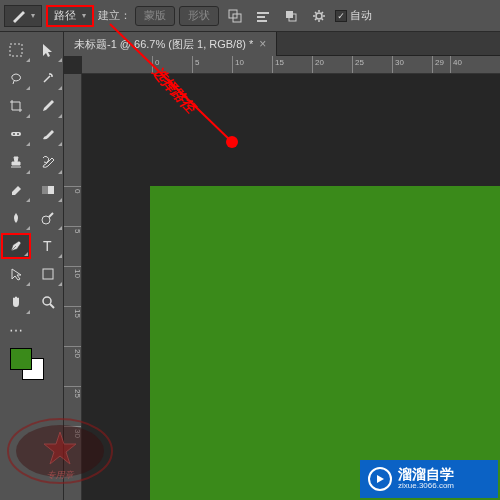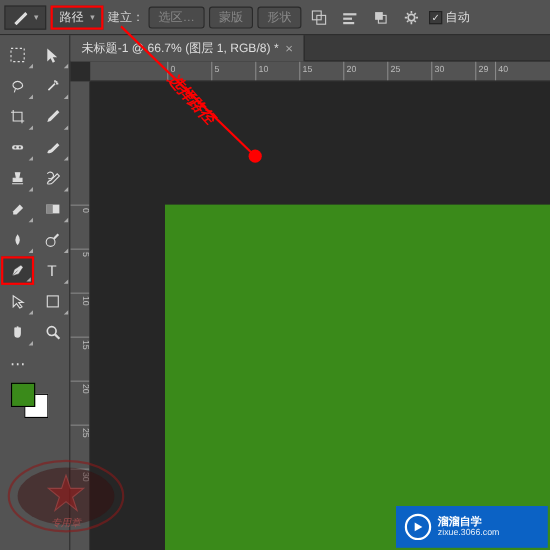"选区…" div.pill-btn { html: <div>选区…</div> -> none }
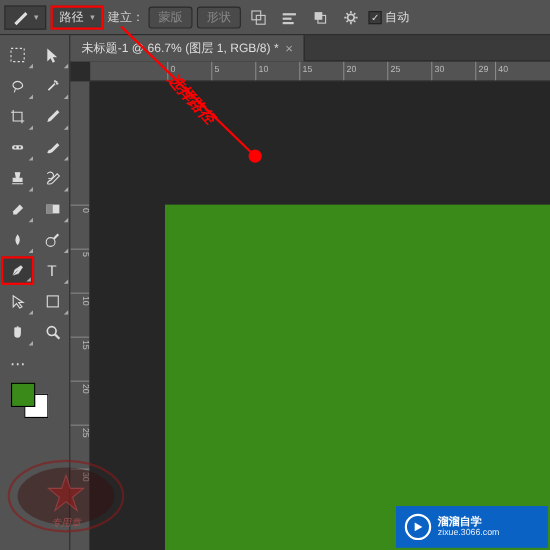"未标题-1 @ 66.7% (图层 1," .tab-bar { align-items: center -> none }
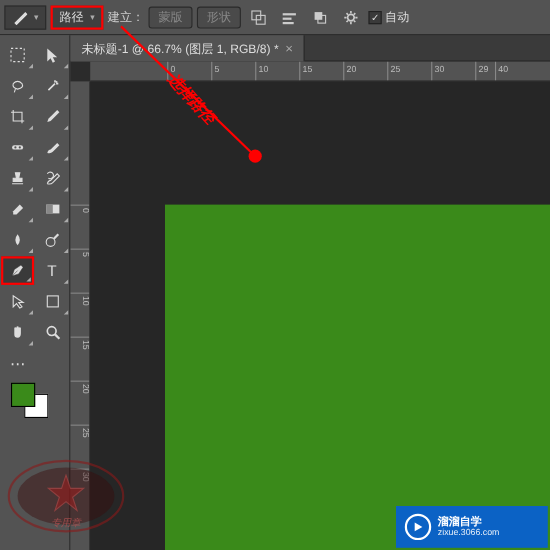"溜溜自学" .brand-cn { font-size: 10px -> 14px }
